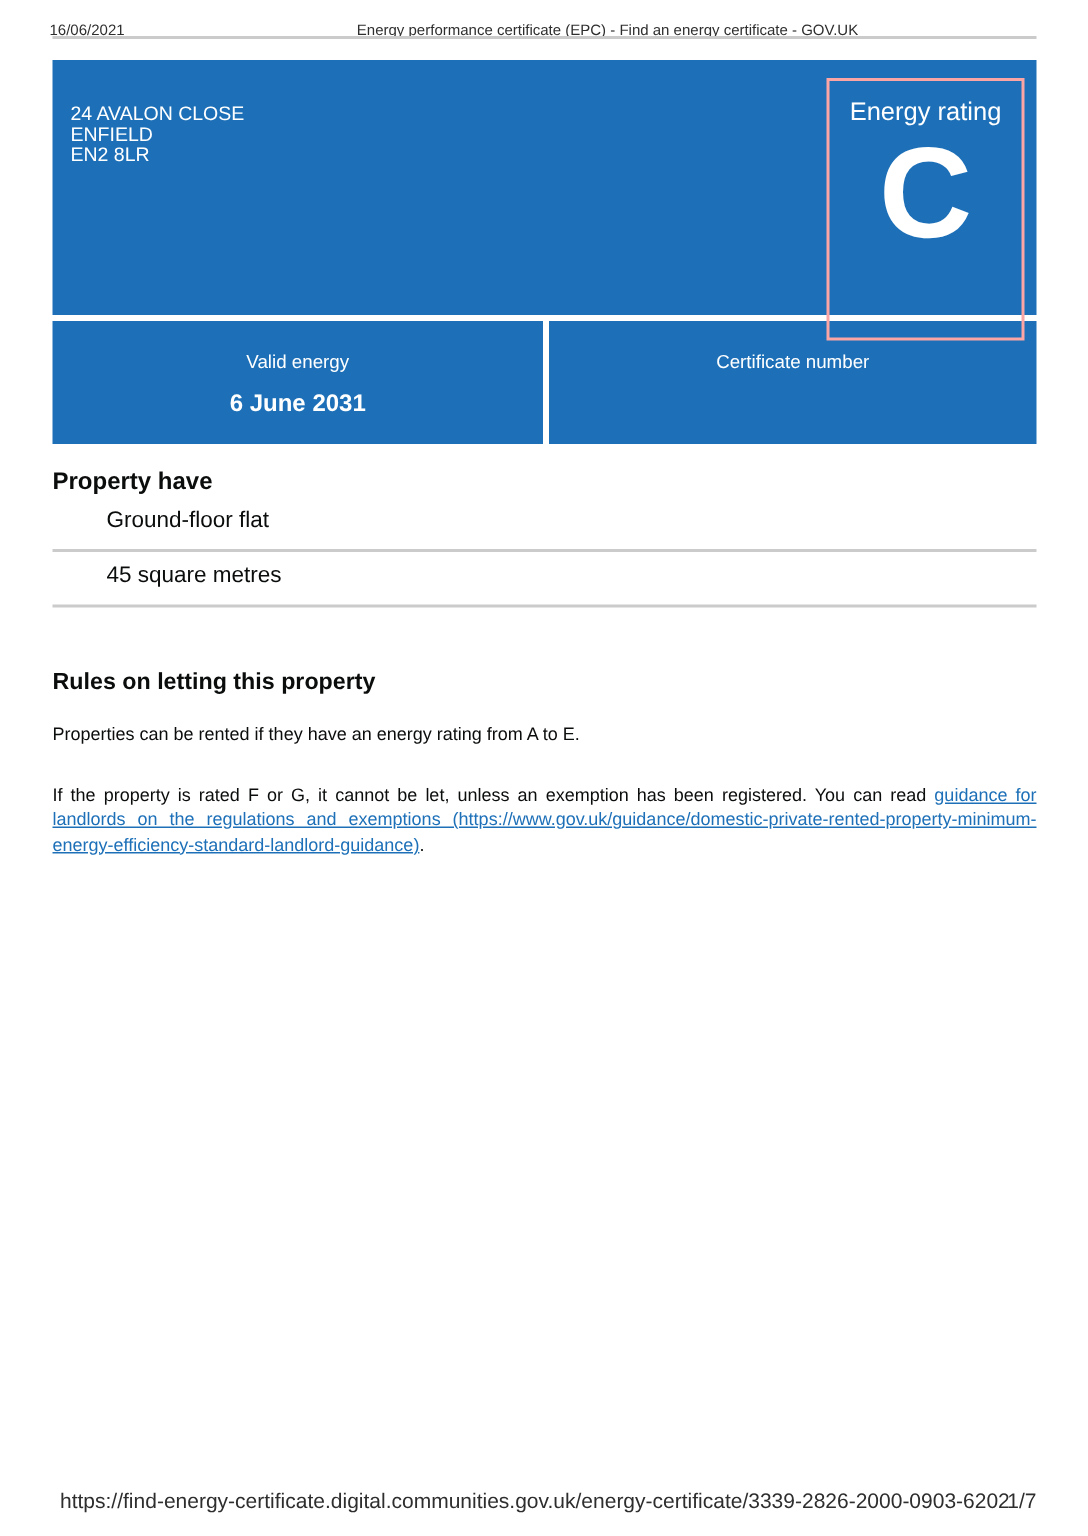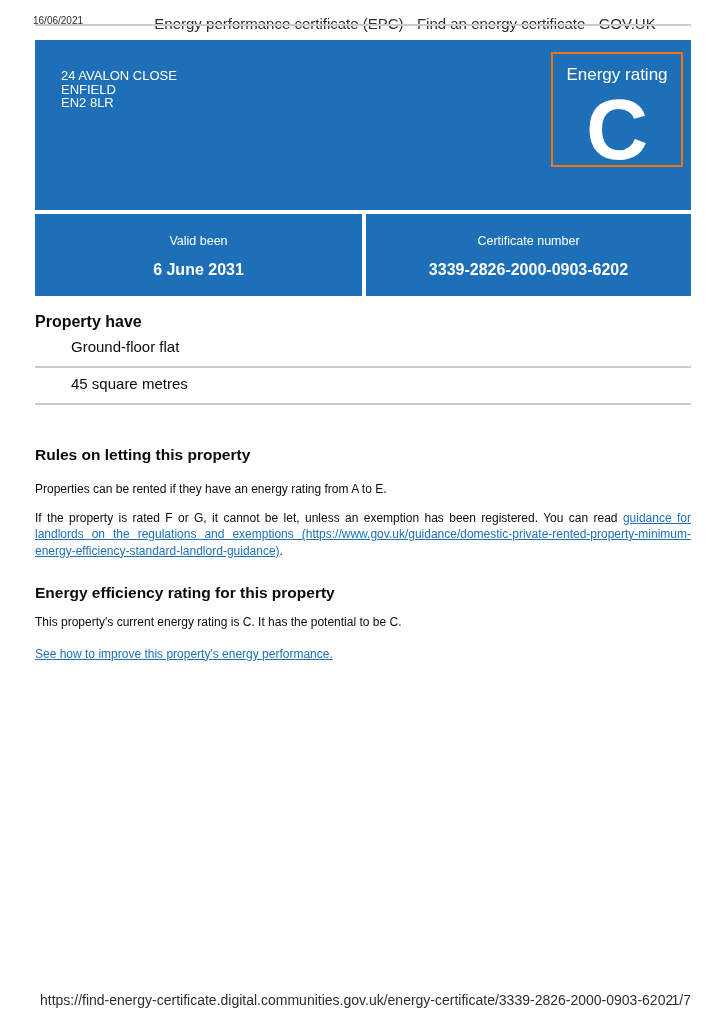"Energy performance certificate (EPC) -" .print-title { font-size: 15px -> 10px }
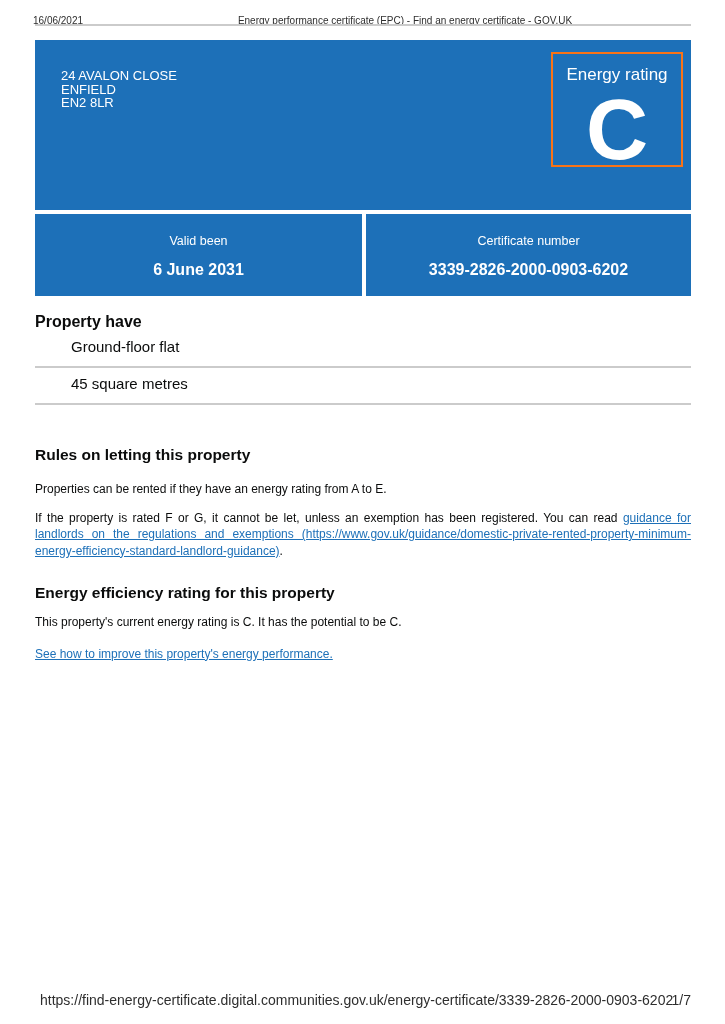"24 AVALON CLOSE" .banner-address { left: 26px -> 12px }
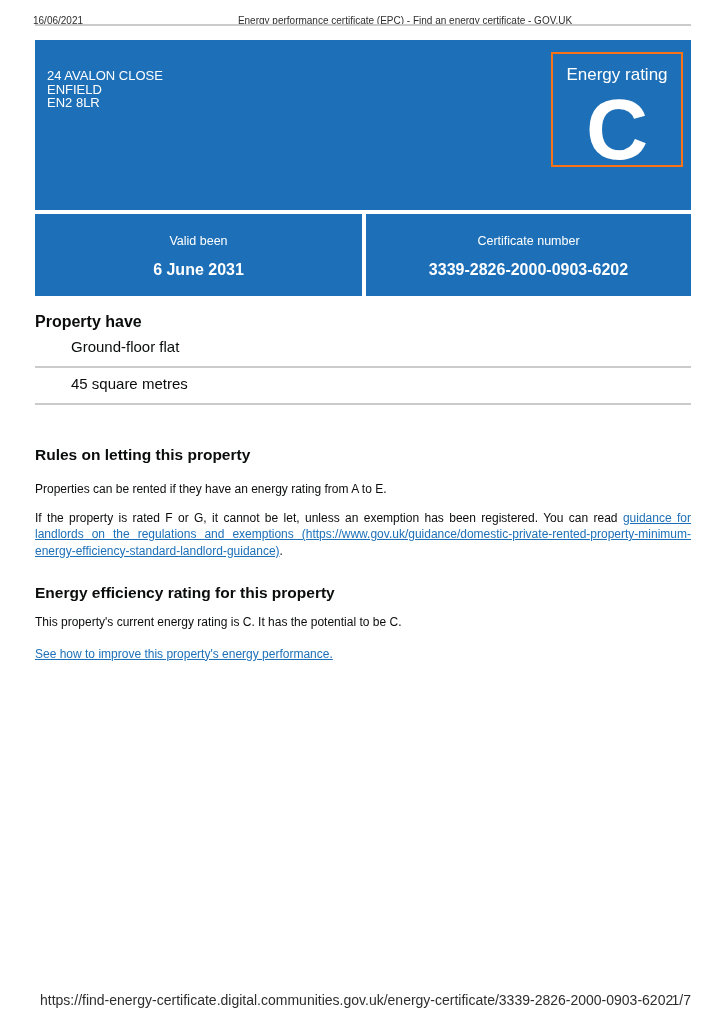"Energy rating" .rating-box { border: 2px solid #f97316 -> 2px solid #fca5a5; height: 115px -> 175px }
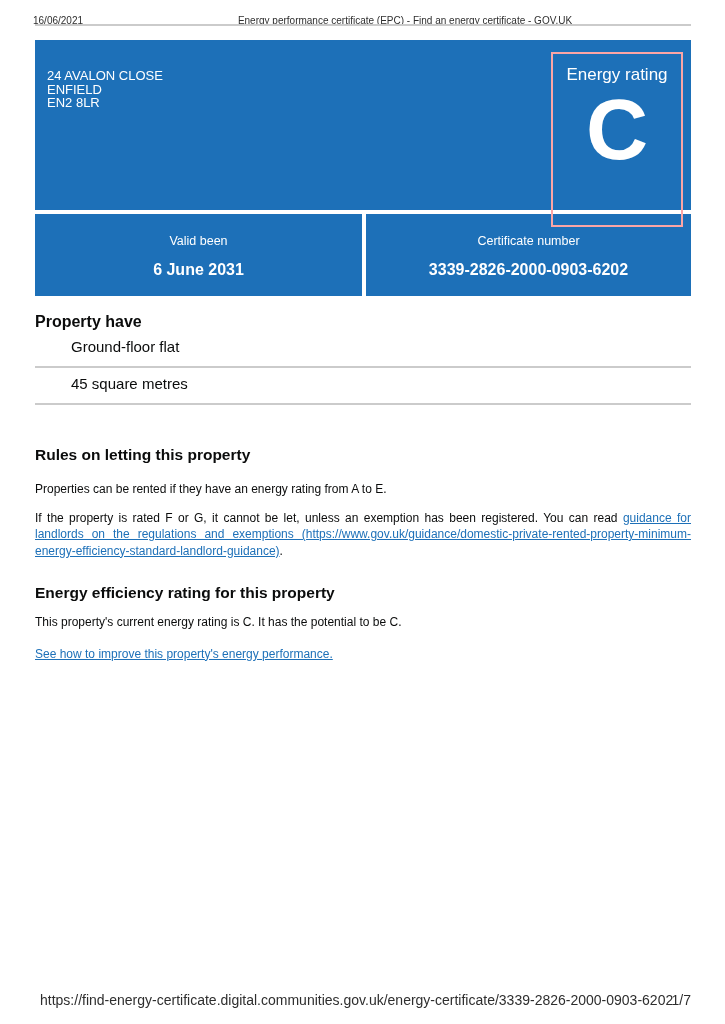"Valid been" div.cell-label { text: been -> energy }
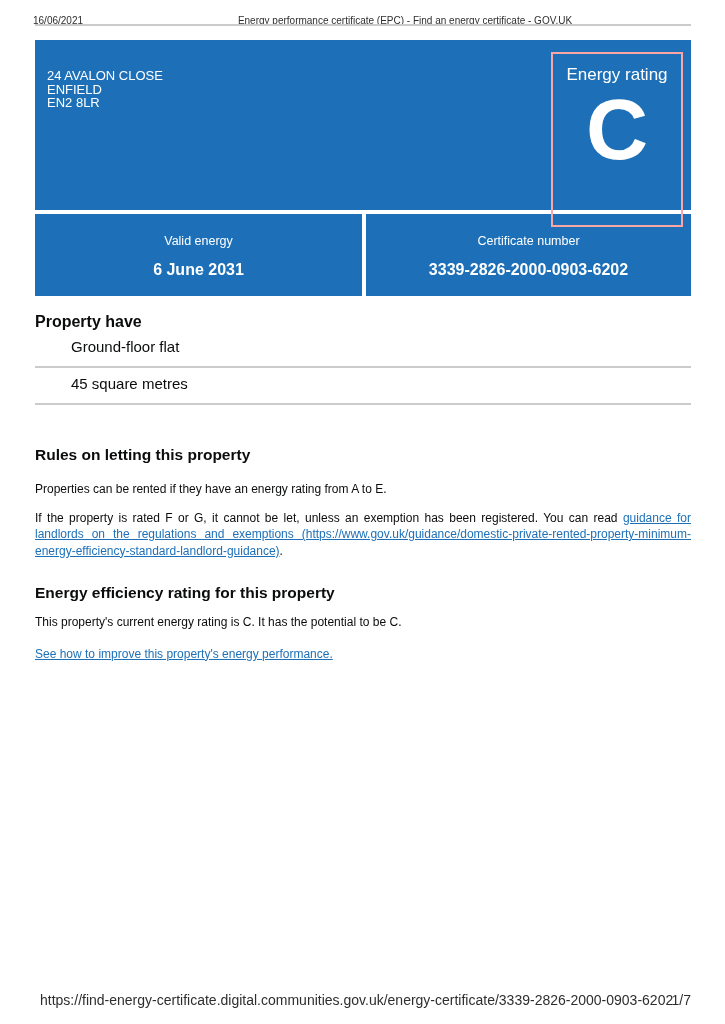"3339-2826-2000-0903-6202" div.cell-value { html: <div>3339-2826-2000-0903-6202</div> -> none }
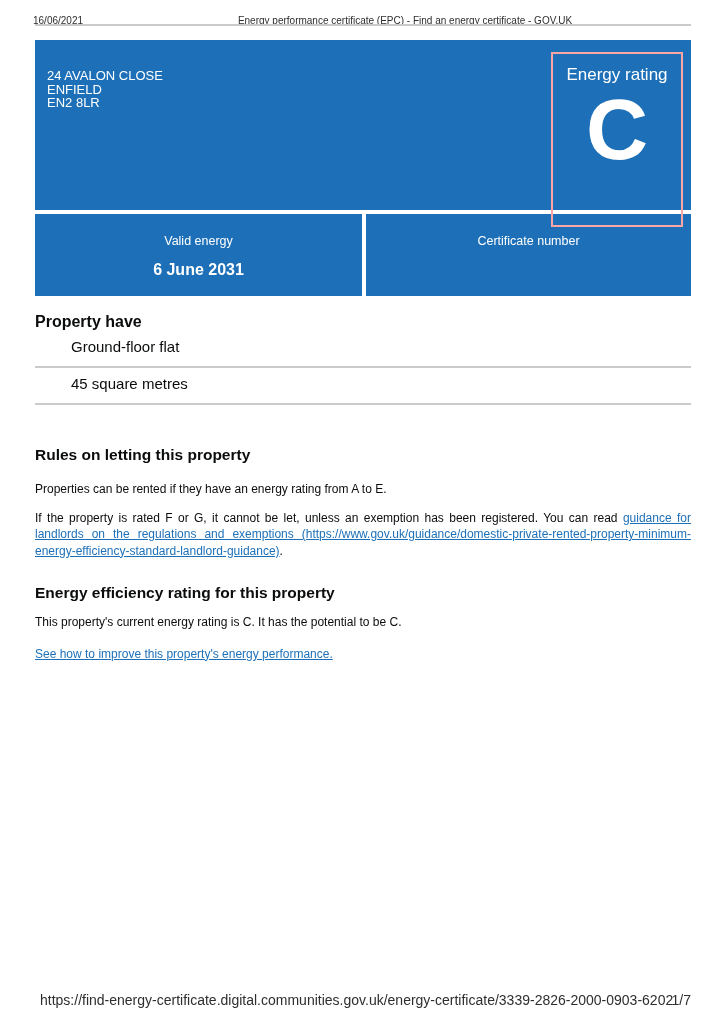"If the property is rated" .body-p.tight { margin-top: 12px -> 24px }
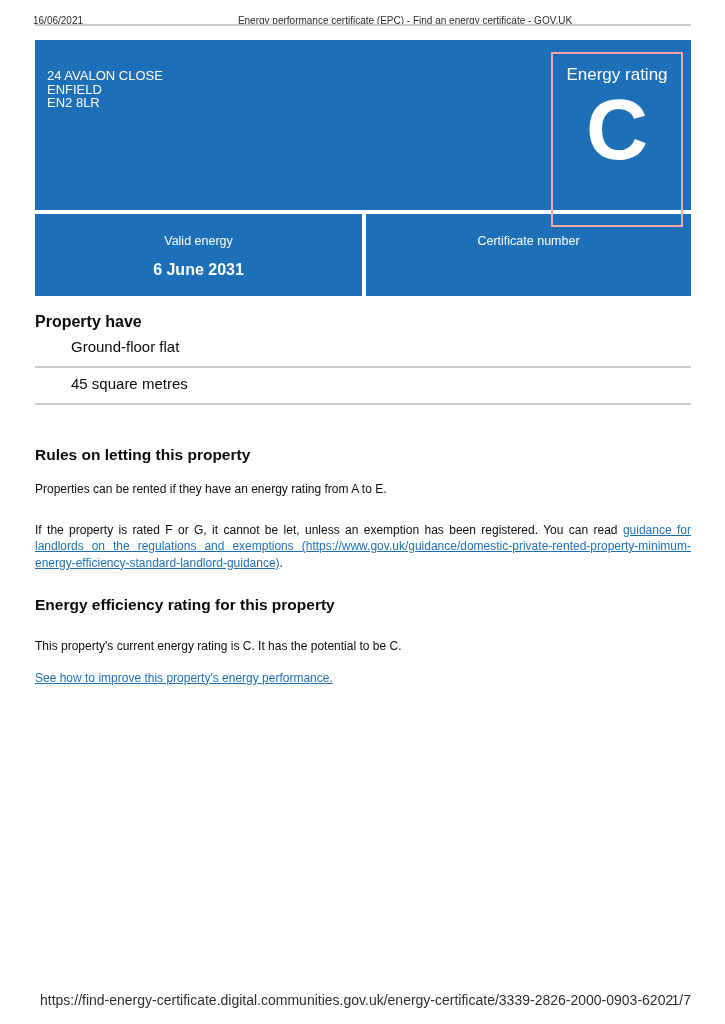"Energy efficiency rating for this" div { html: <div> <div>Energy efficiency rating for this property</div> <p>This property's current energy rating is C. It has the potential to be C.</p> <p><a>See how to improve this property's energy performance.</a></p> </div> -> none }
